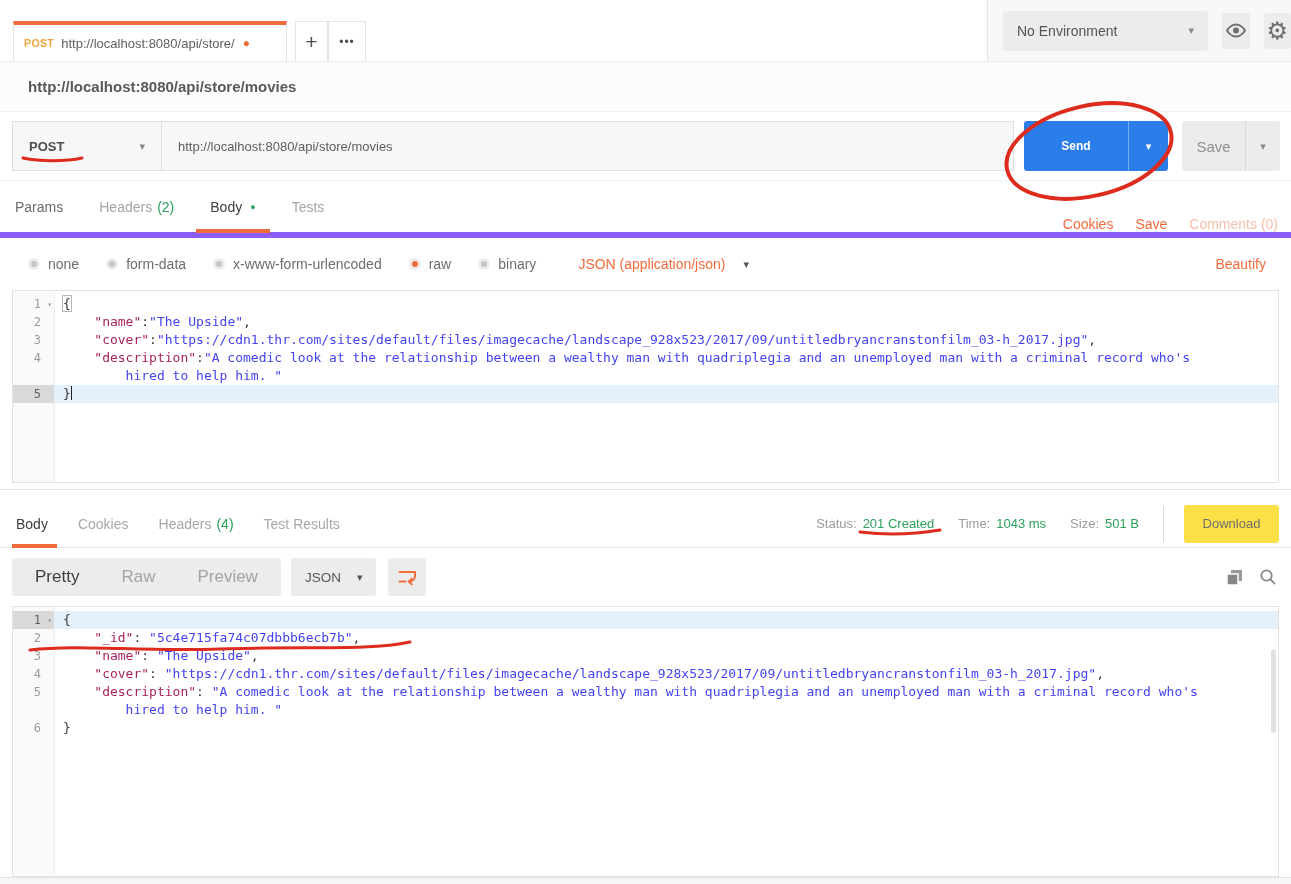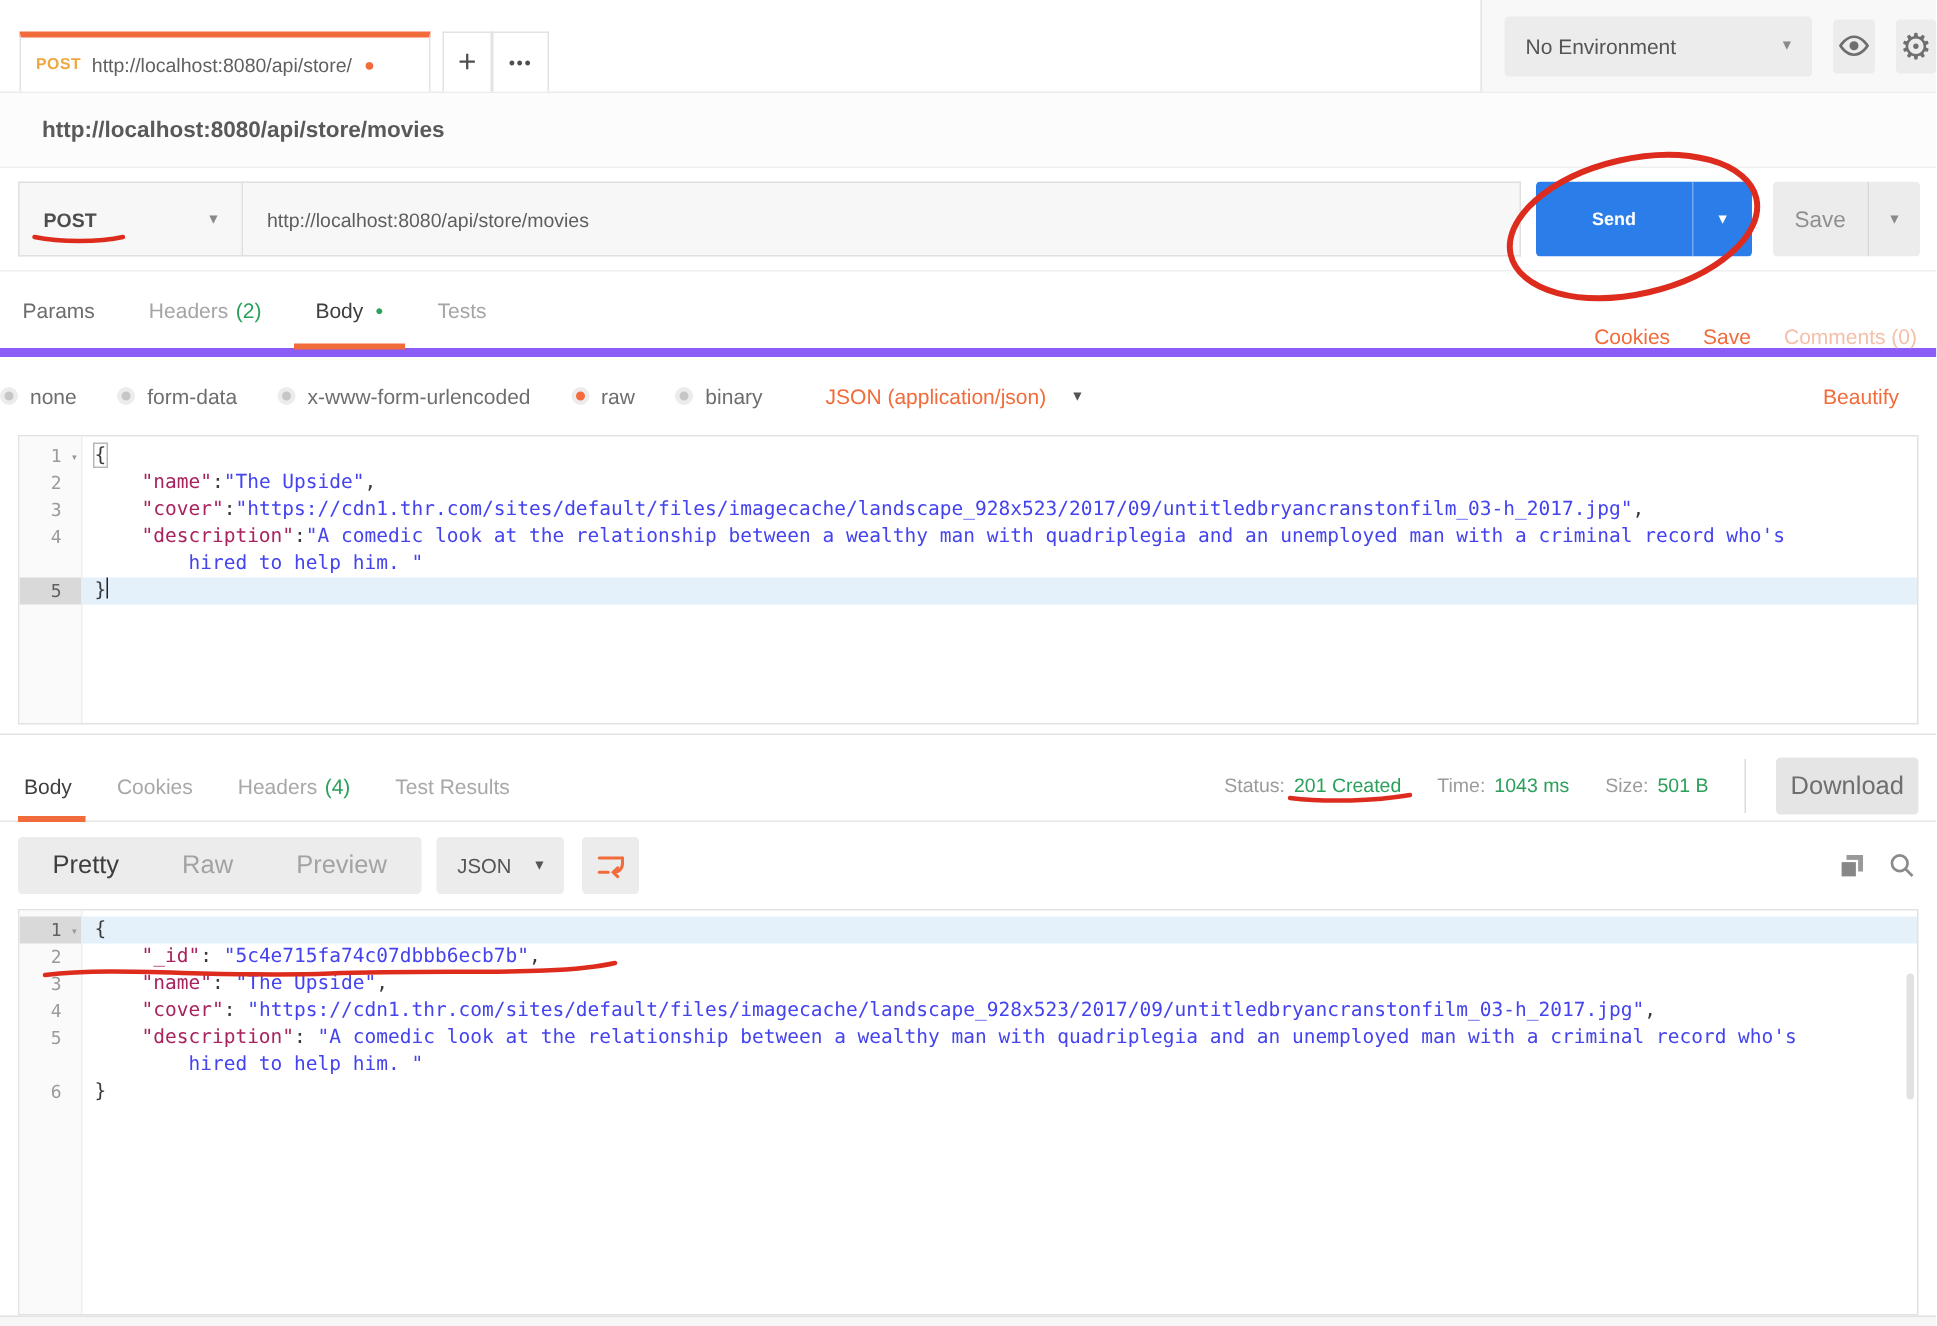"none" .body-type { padding-left: none -> 28px }
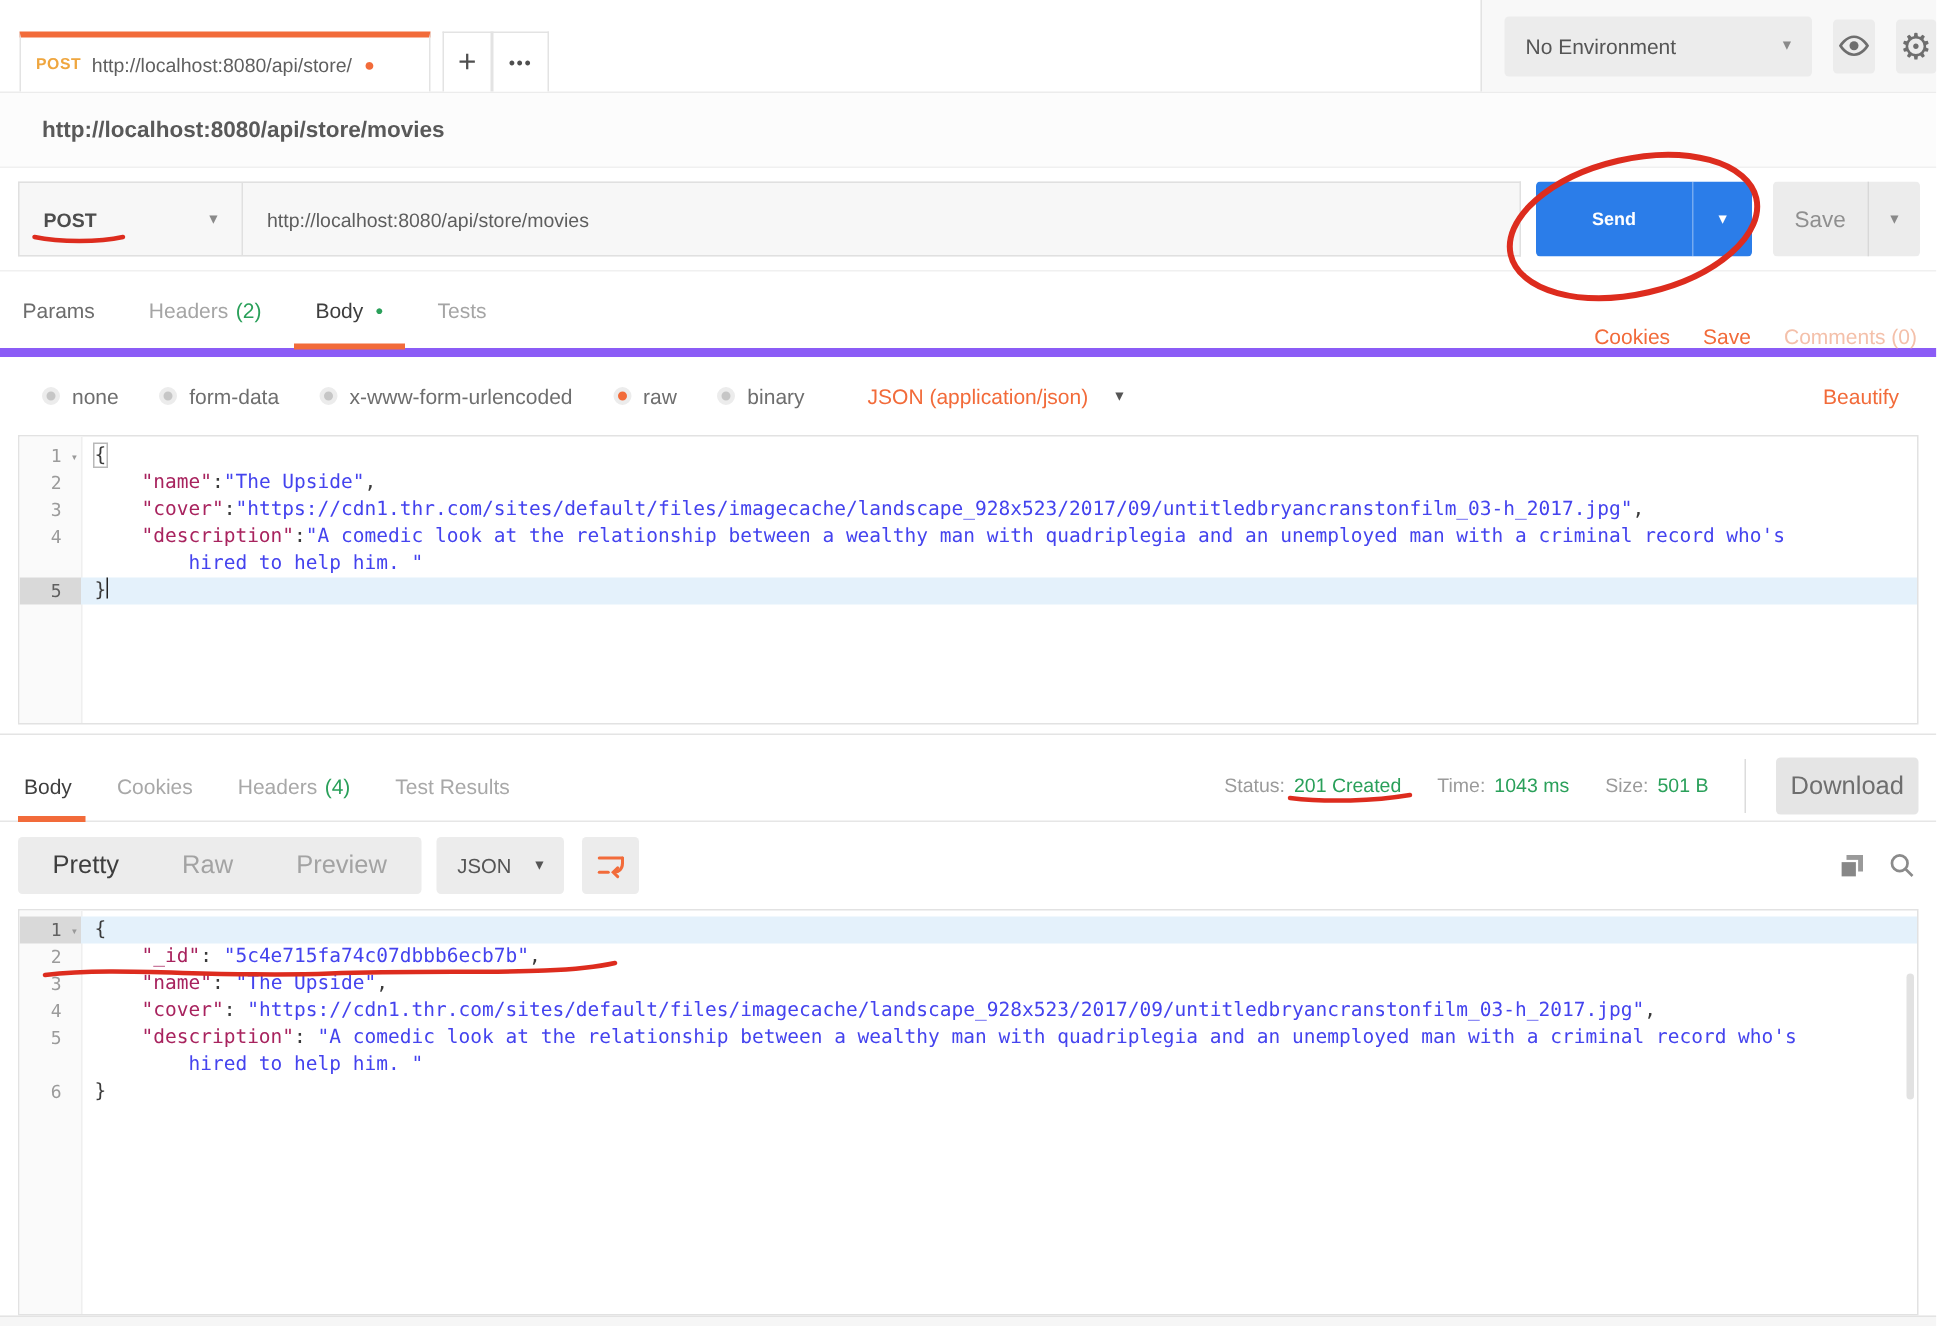"Download" .download { background: #e5e5e5 -> #fde047; font-size: 17px -> 13px }
